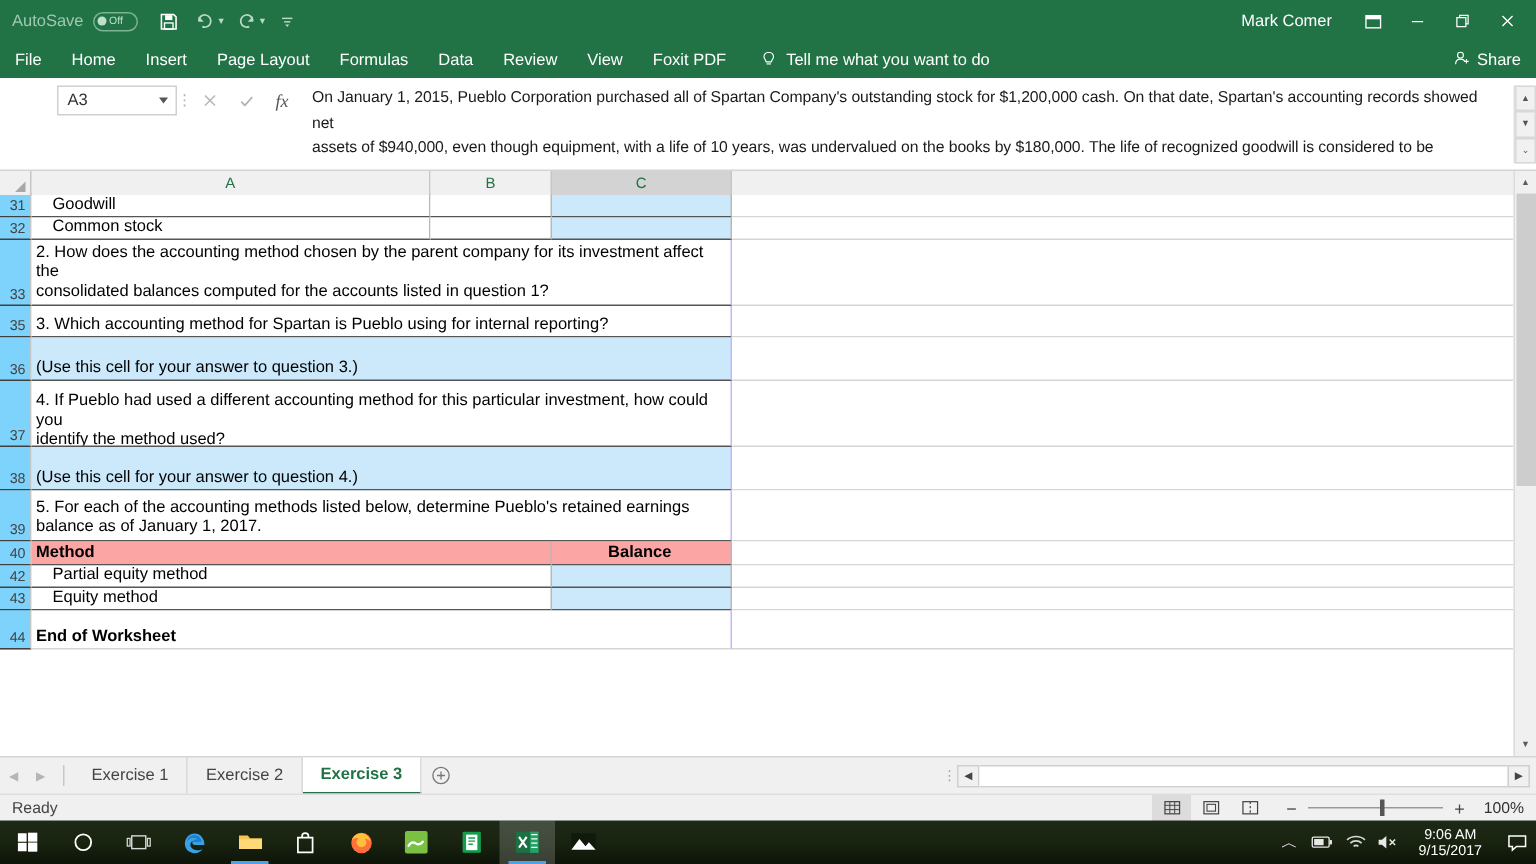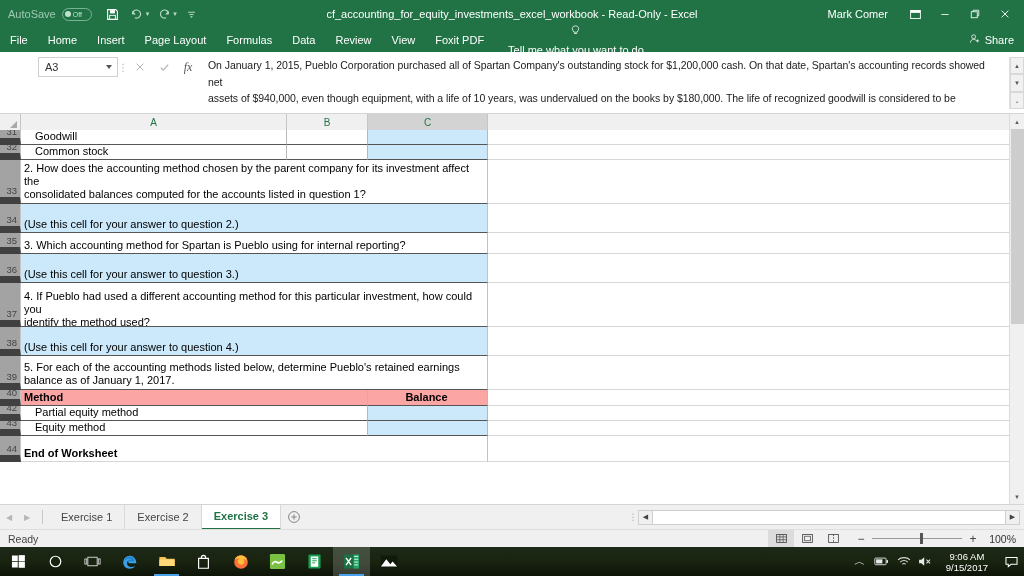"cf_accounting_for_equity_investments_exc" div.title-center { html: <div>cf_accounting_for_equity_investments_excel_workbook - Read-Only - Excel</div> -> none }
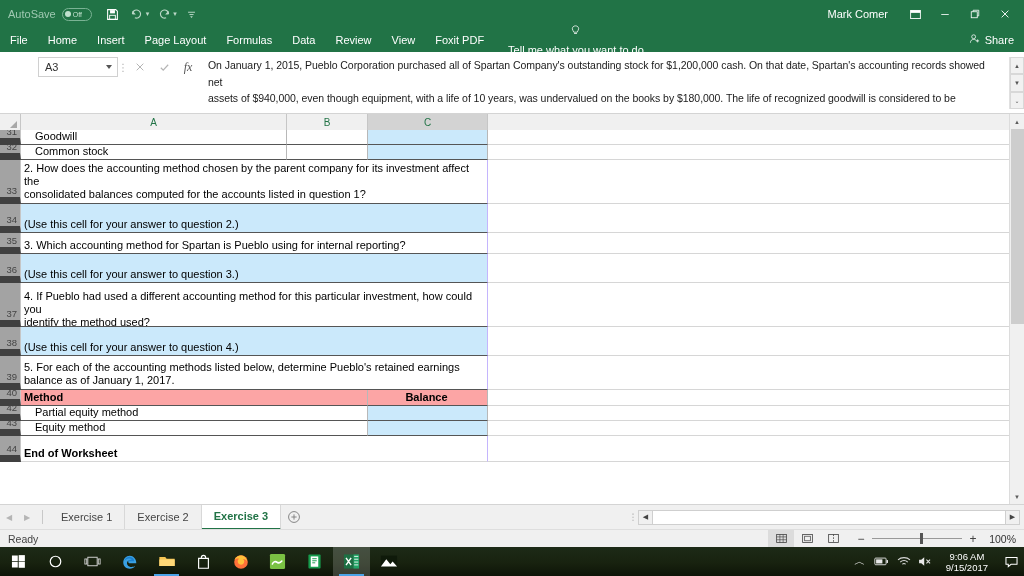"Tell me what you want" .tellme { flex-direction: column -> none }
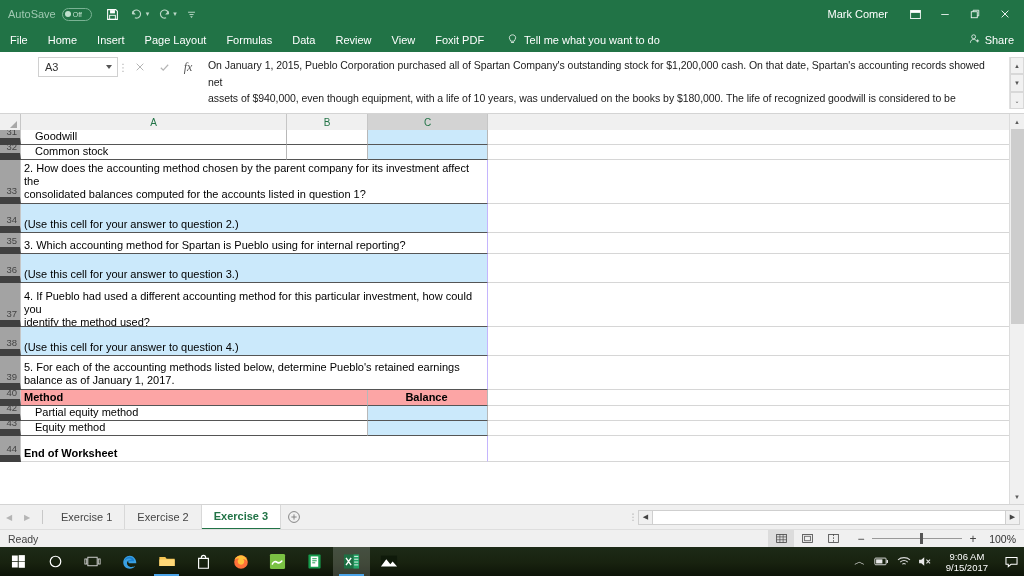"31" .rh { background: #a3a3a3 -> #7dd3fc; border-bottom: 7px solid #404040 -> 1px solid #404040 }
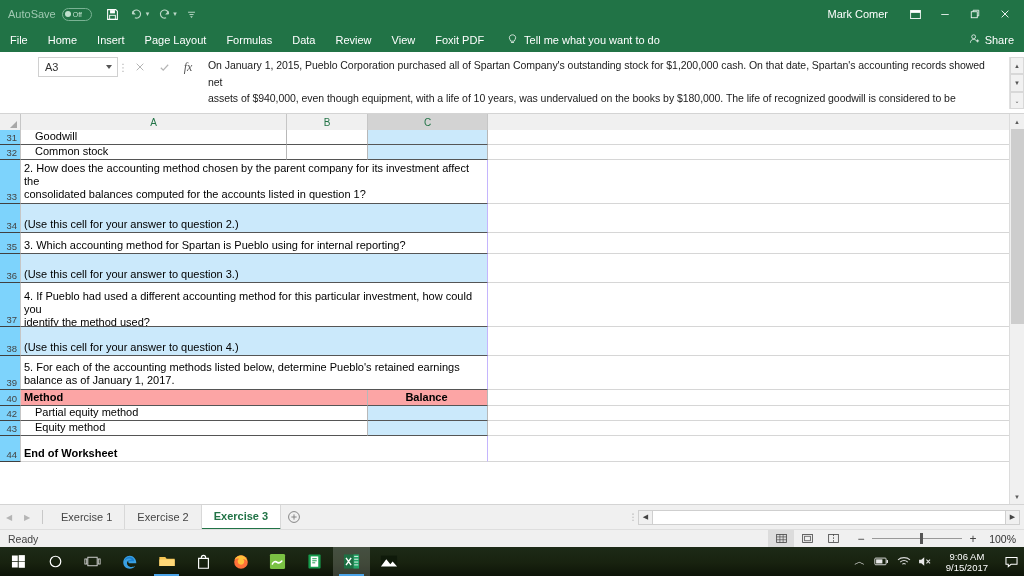"34" div.row { html: <div> <div>34</div> <div> <div>(Use this cell for your answer to question 2.)</div> <div></div> </div> </div> -> none }
